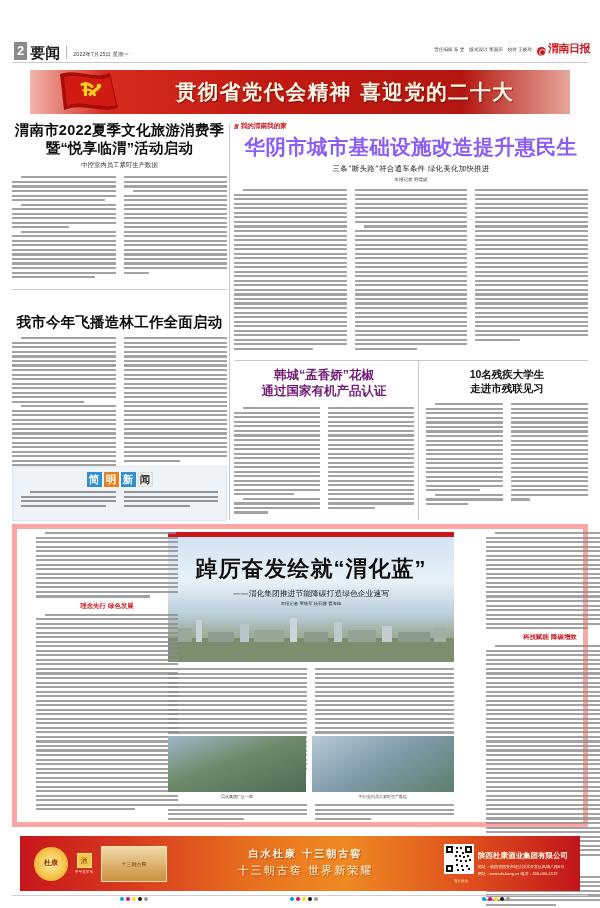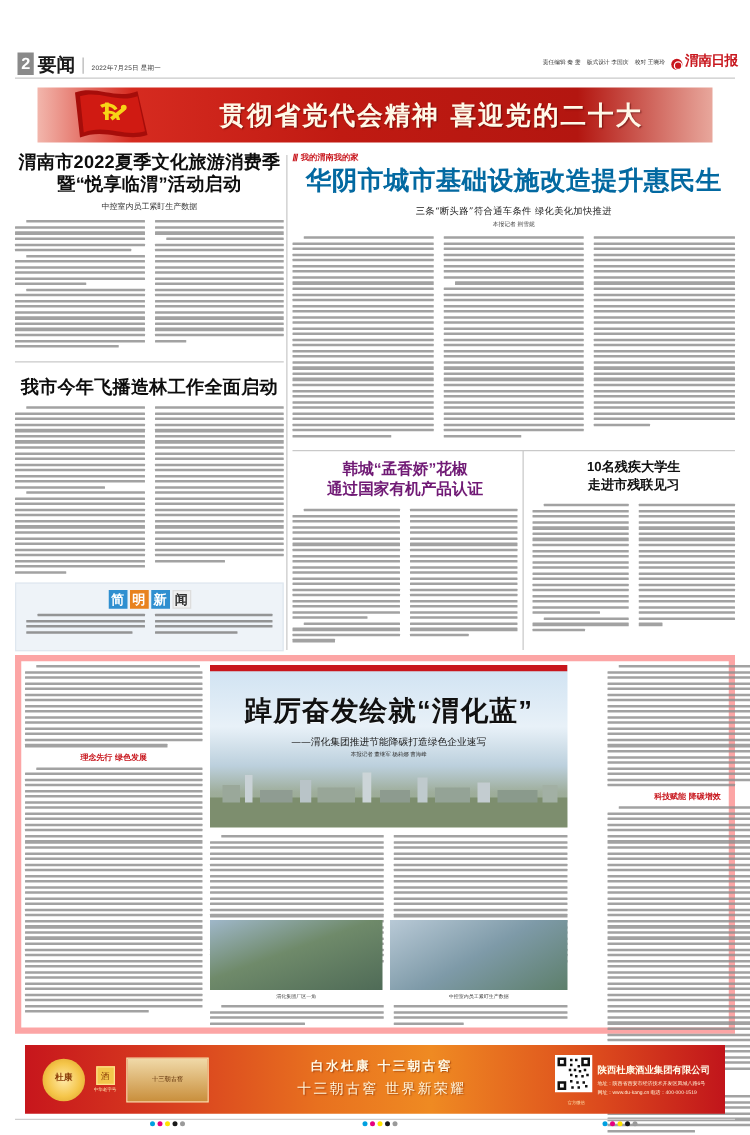"华阴市城市基础设施改造提升惠民生" .headline-xl { color: #0369a1 -> #8b5cf6; font-family: Liberation Mono, monospace -> Liberation Sans, sans-serif }
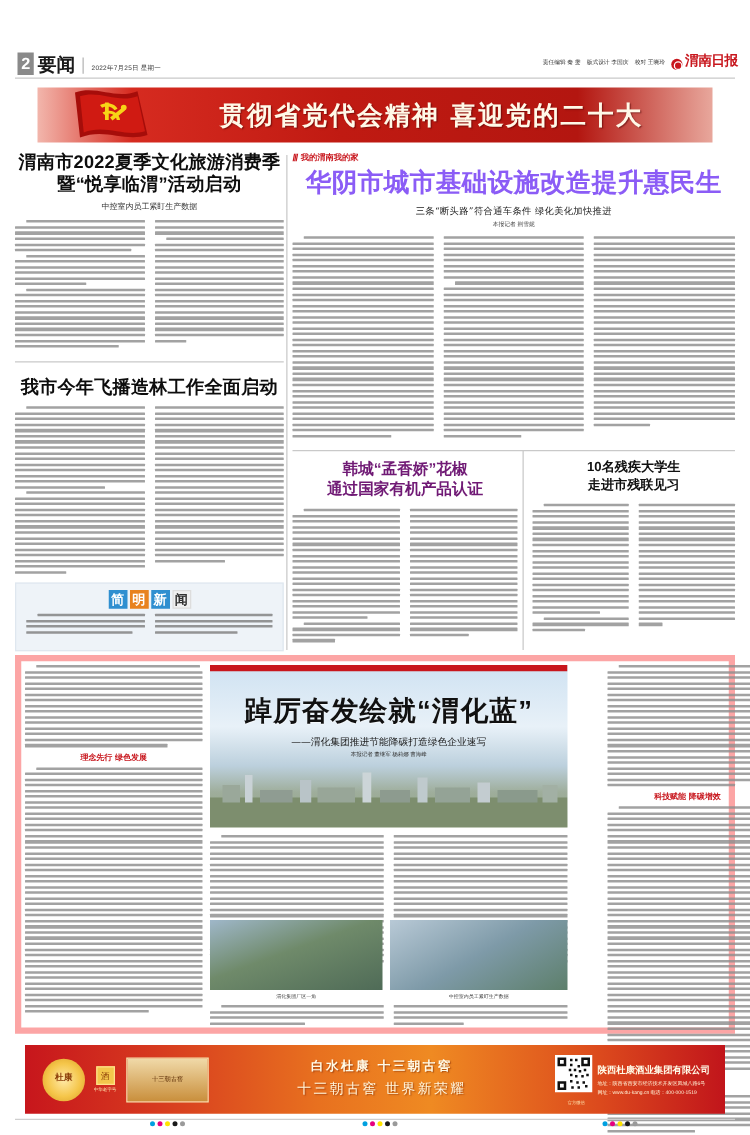"我市今年飞播造林工作全面启动" div { margin-top: 12px -> 24px }
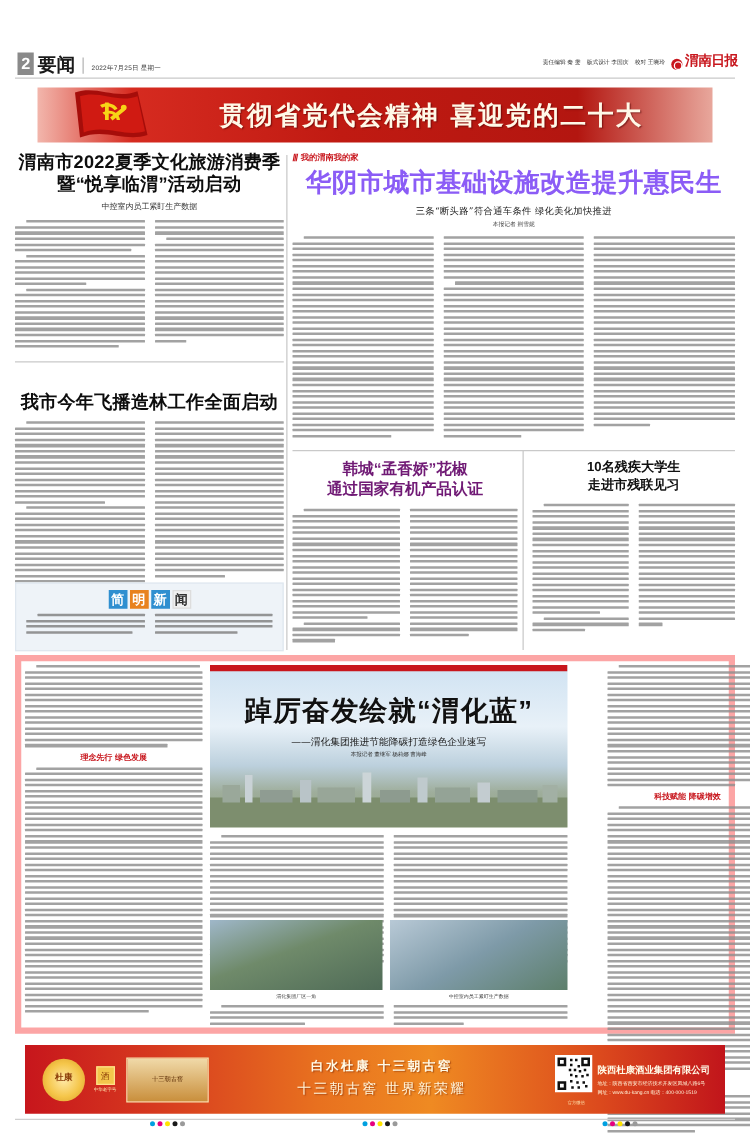"理念先行 绿色发展" div { left: 0 -> 16px }
